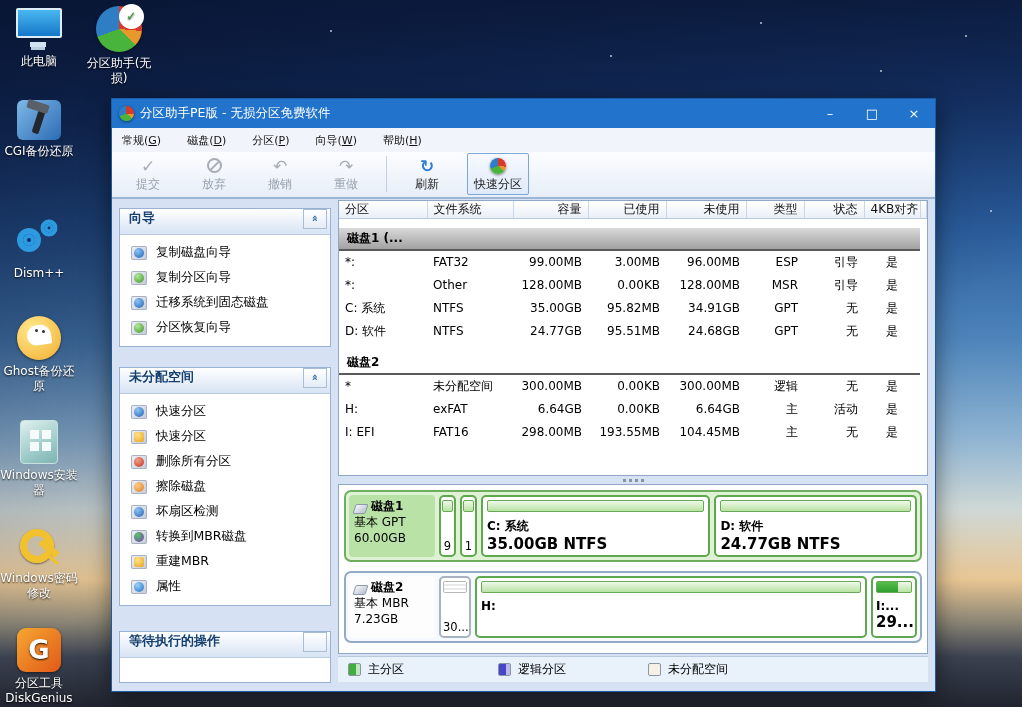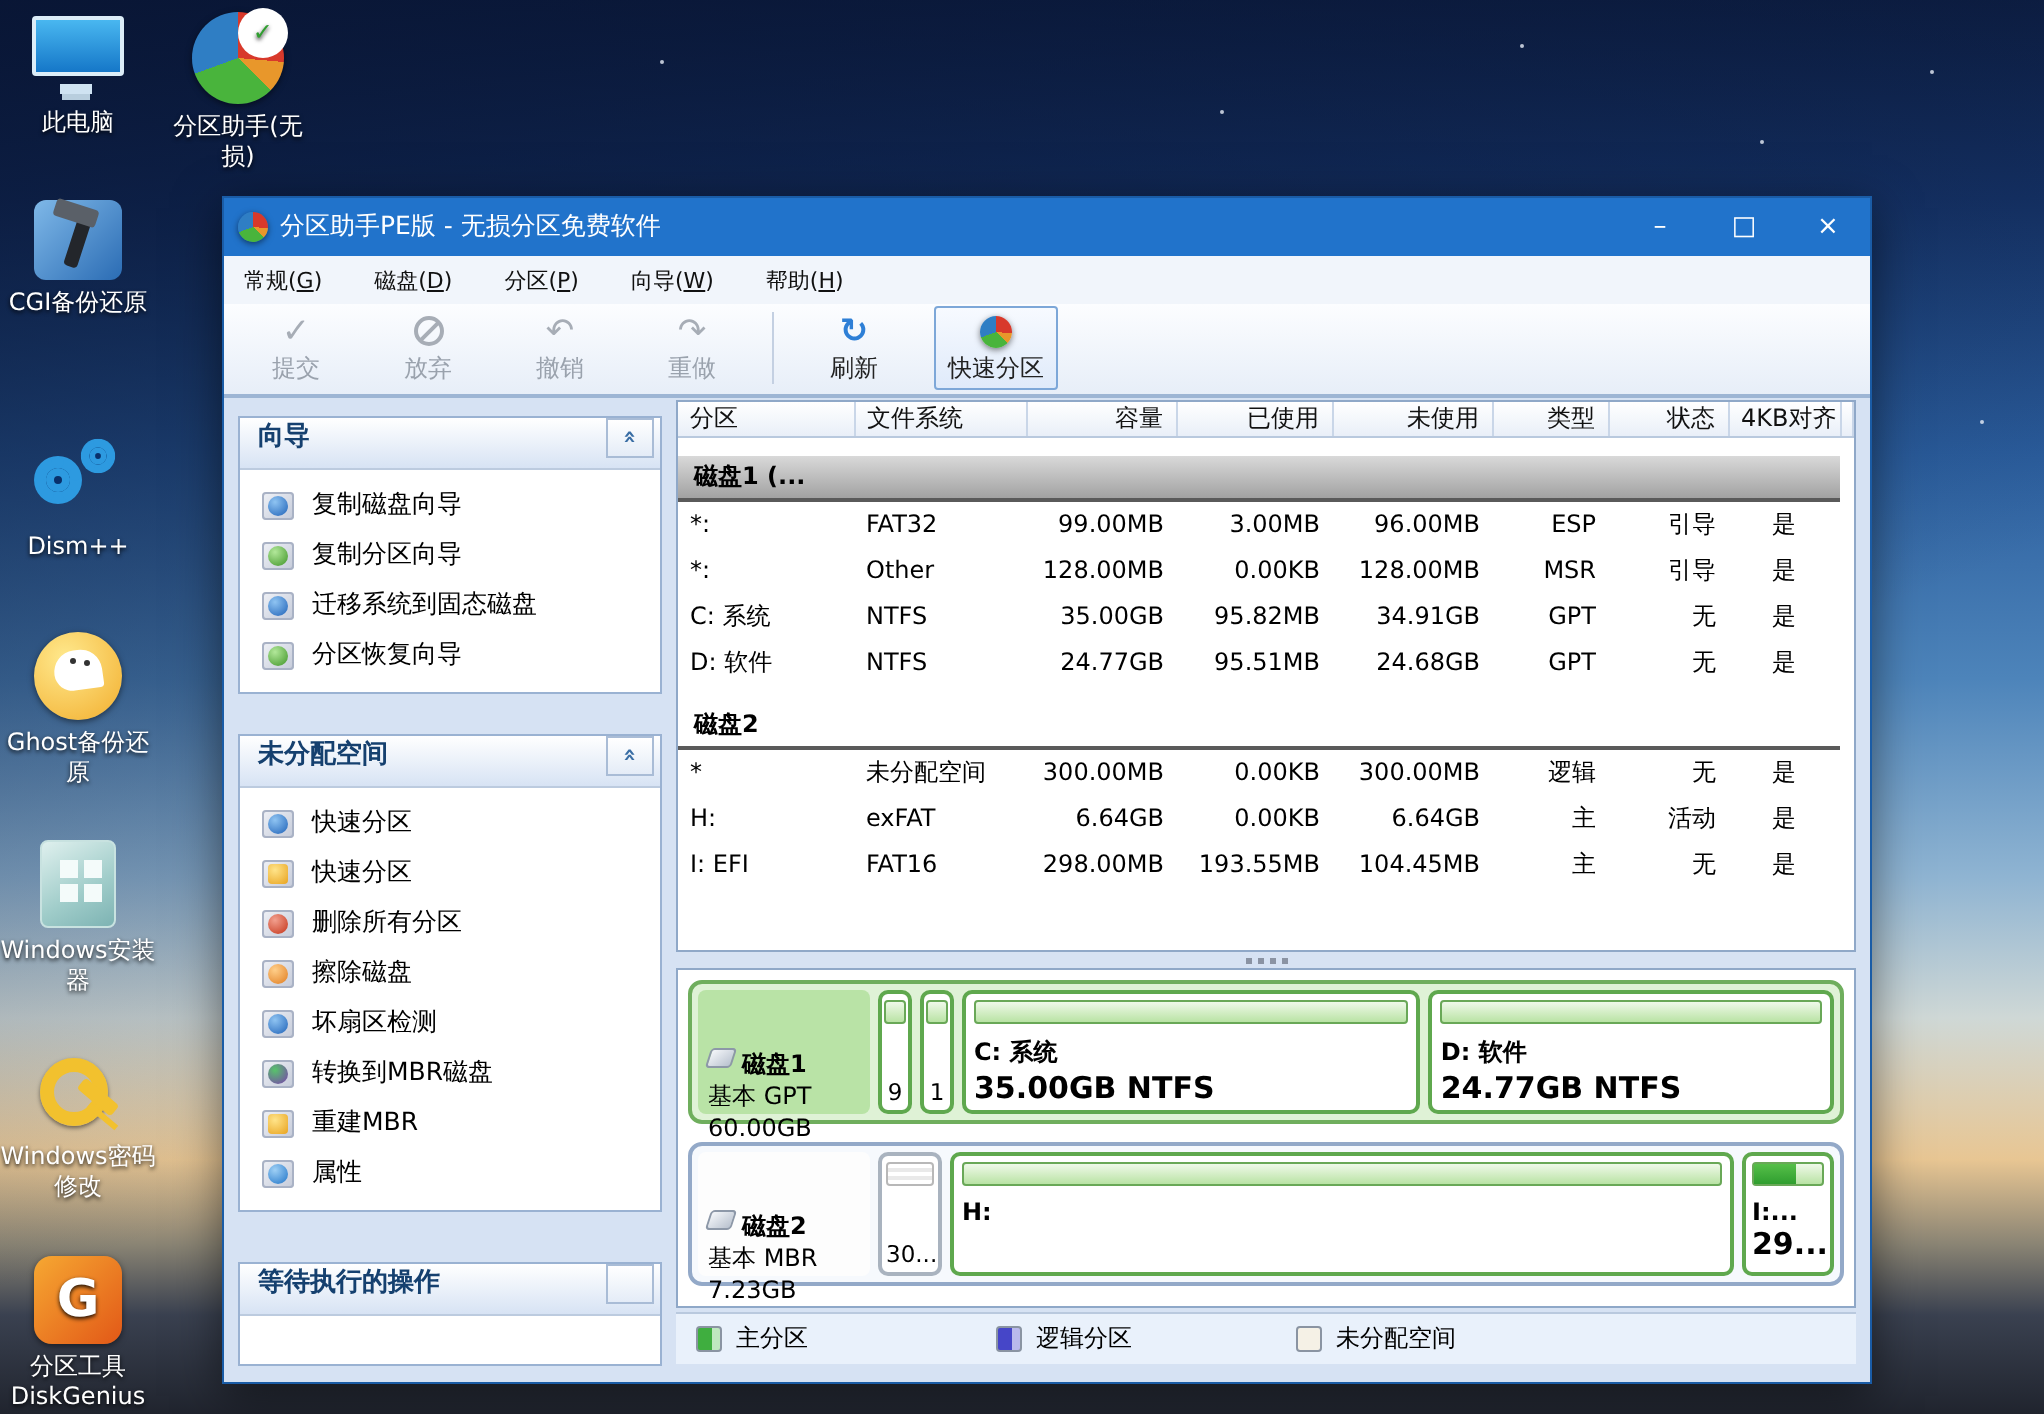"磁盘1" .disk-label .dl1 { align-items: flex-start -> flex-end; margin-top: 26px -> none }
